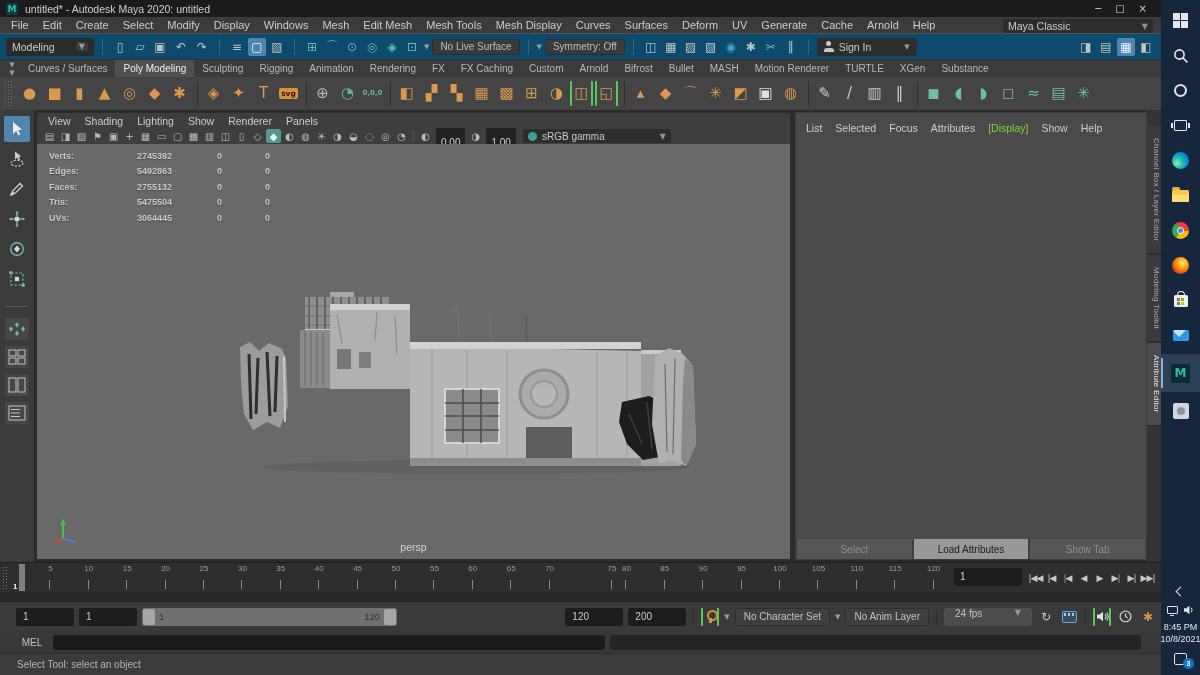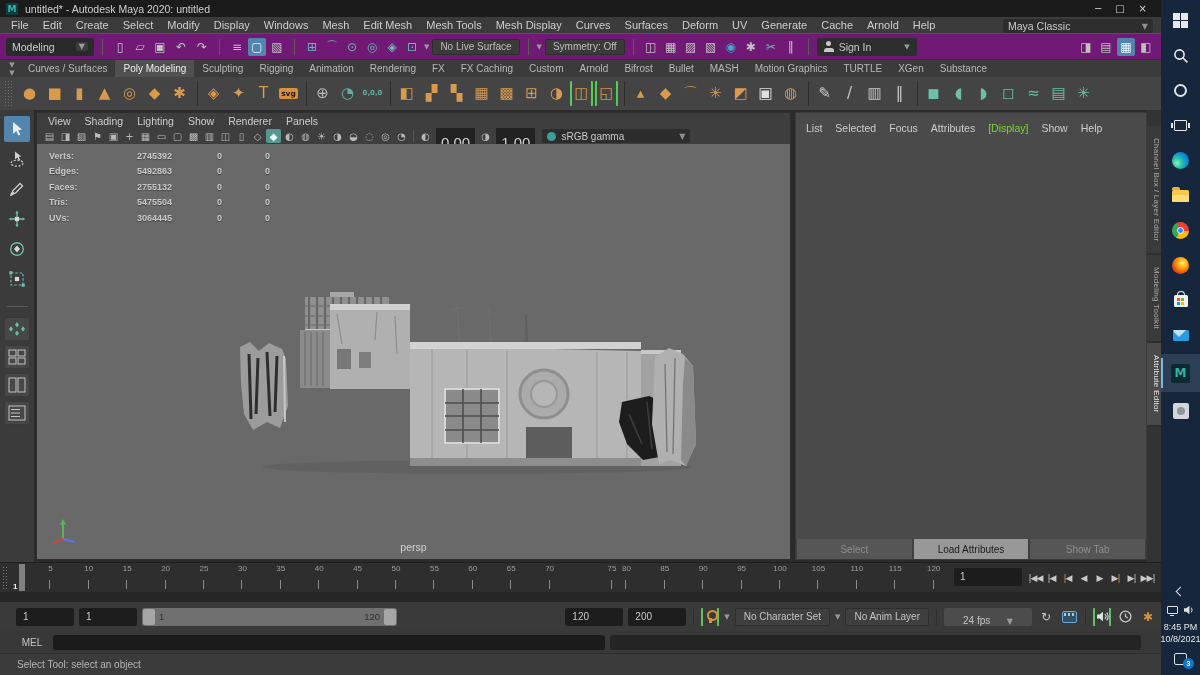"Modeling" .statusline { background: #701a75 -> #0c4a6e }
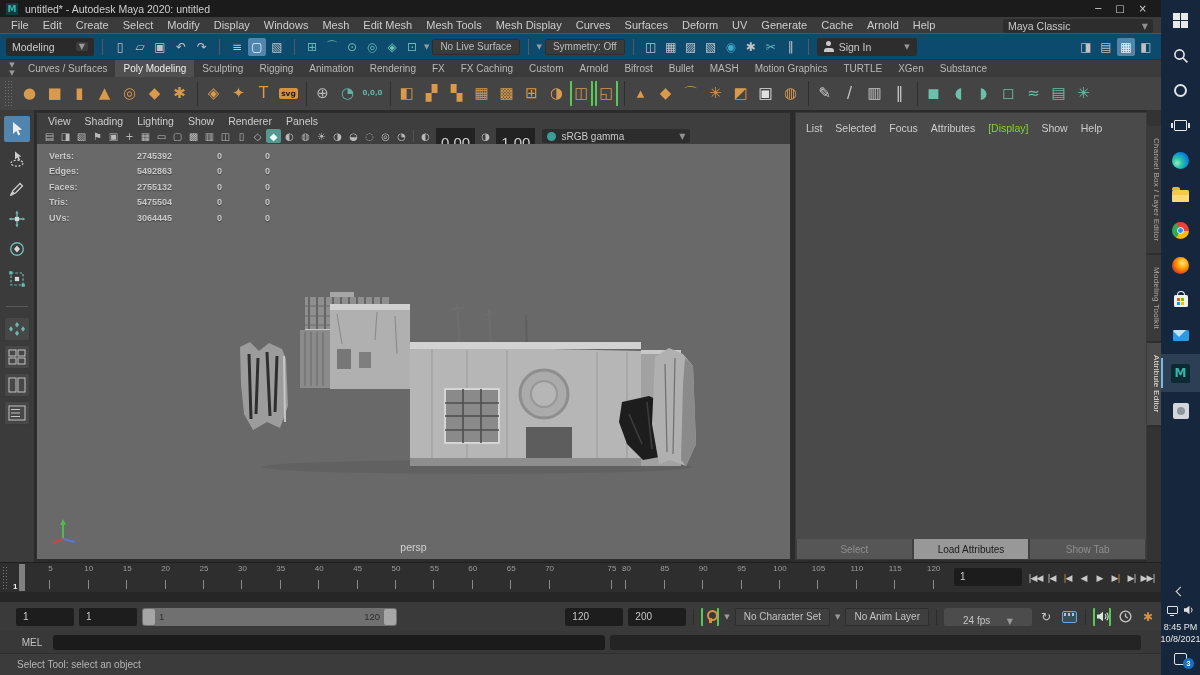"Motion Graphics" span { text: Graphics -> Renderer }
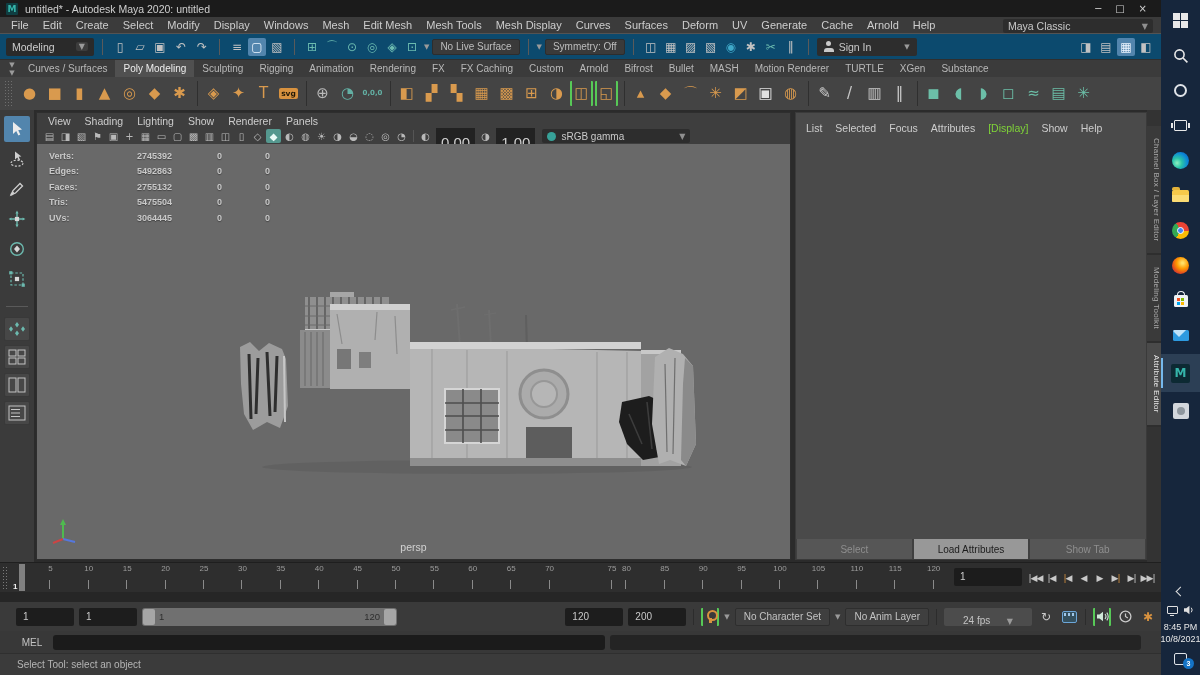"0.00" .vp-field { font-size: 15px -> 10px }
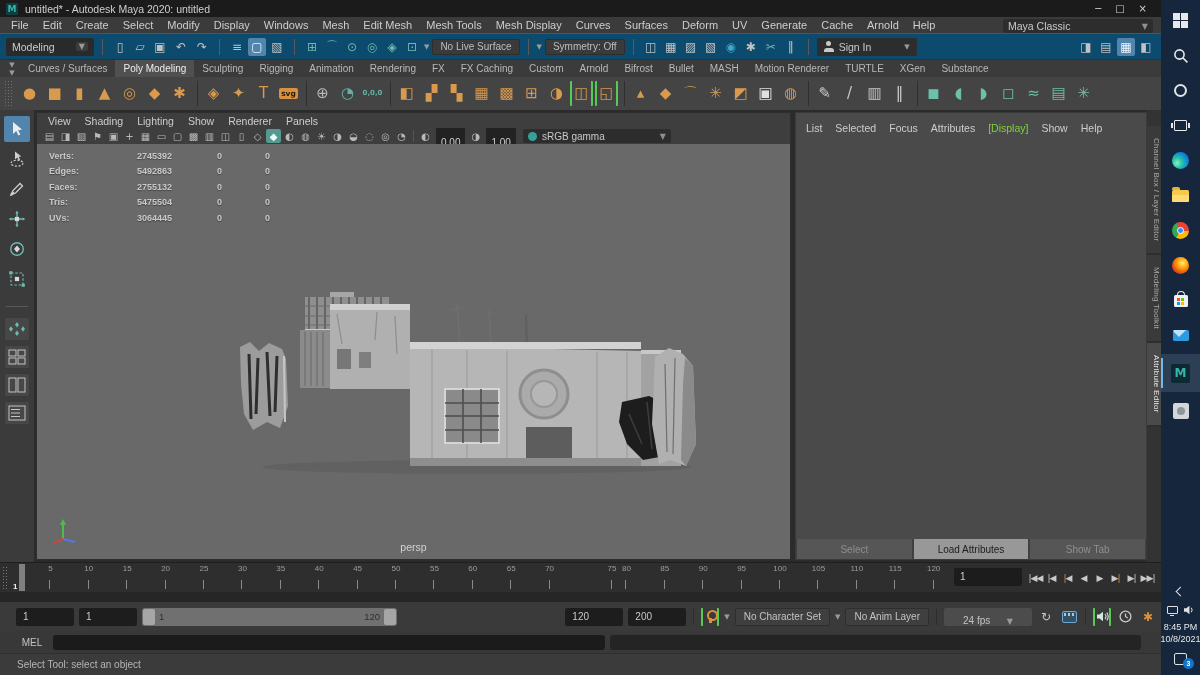"24 fps" .fps-drop { align-items: flex-end -> flex-start; padding: 0 19px -> 0 11px }
